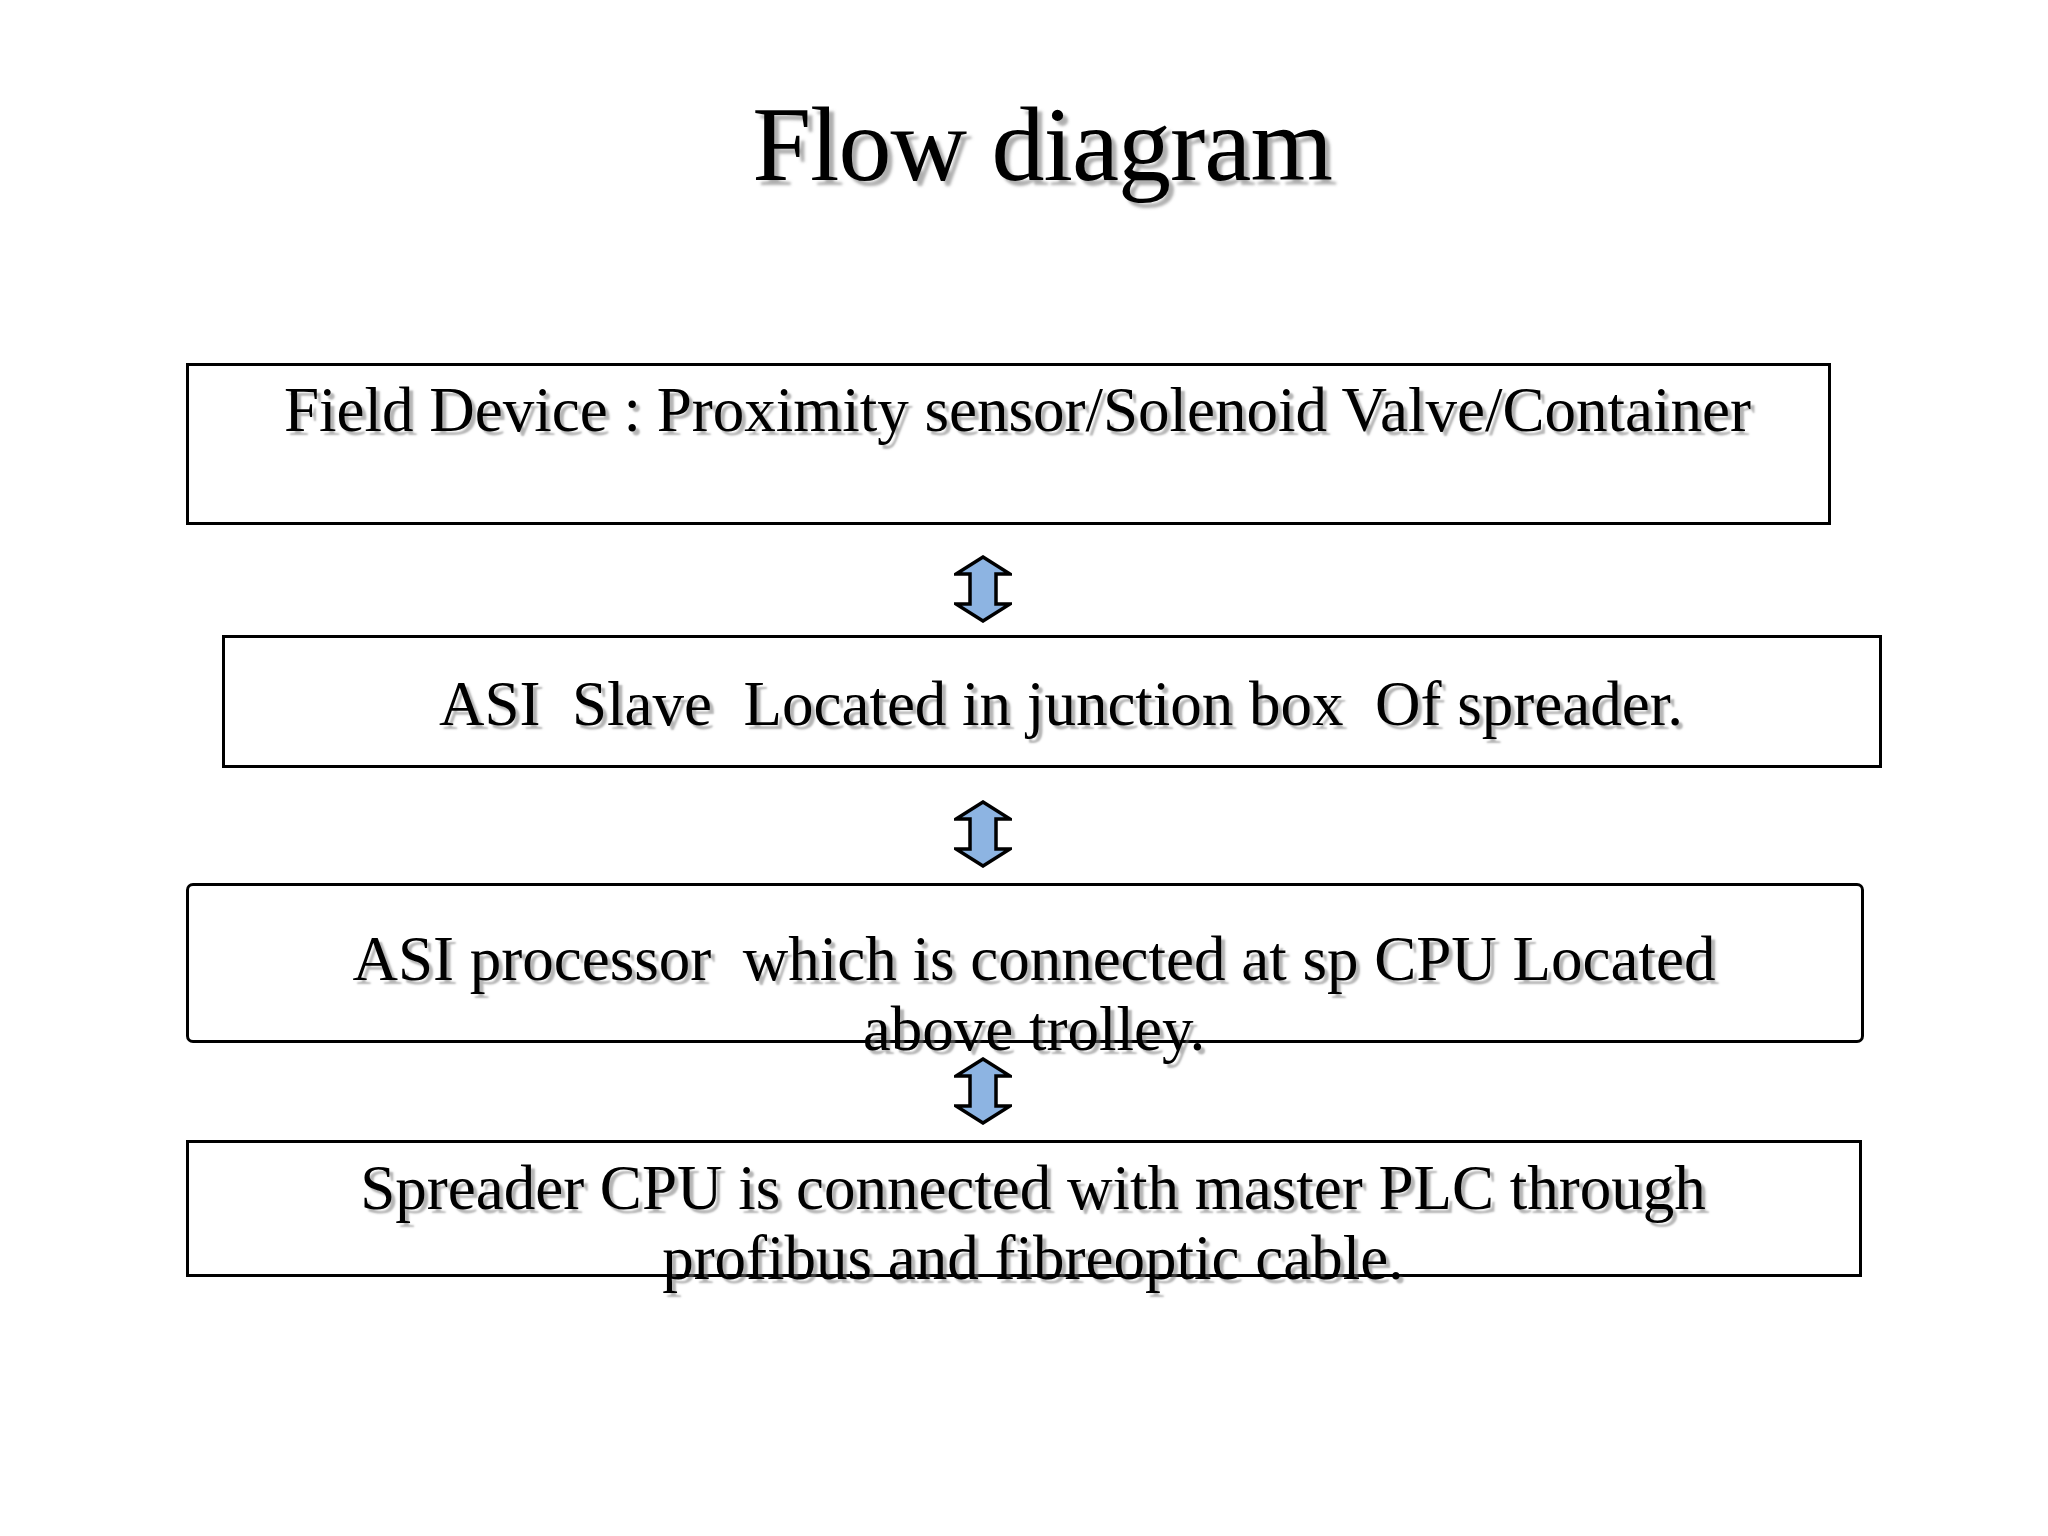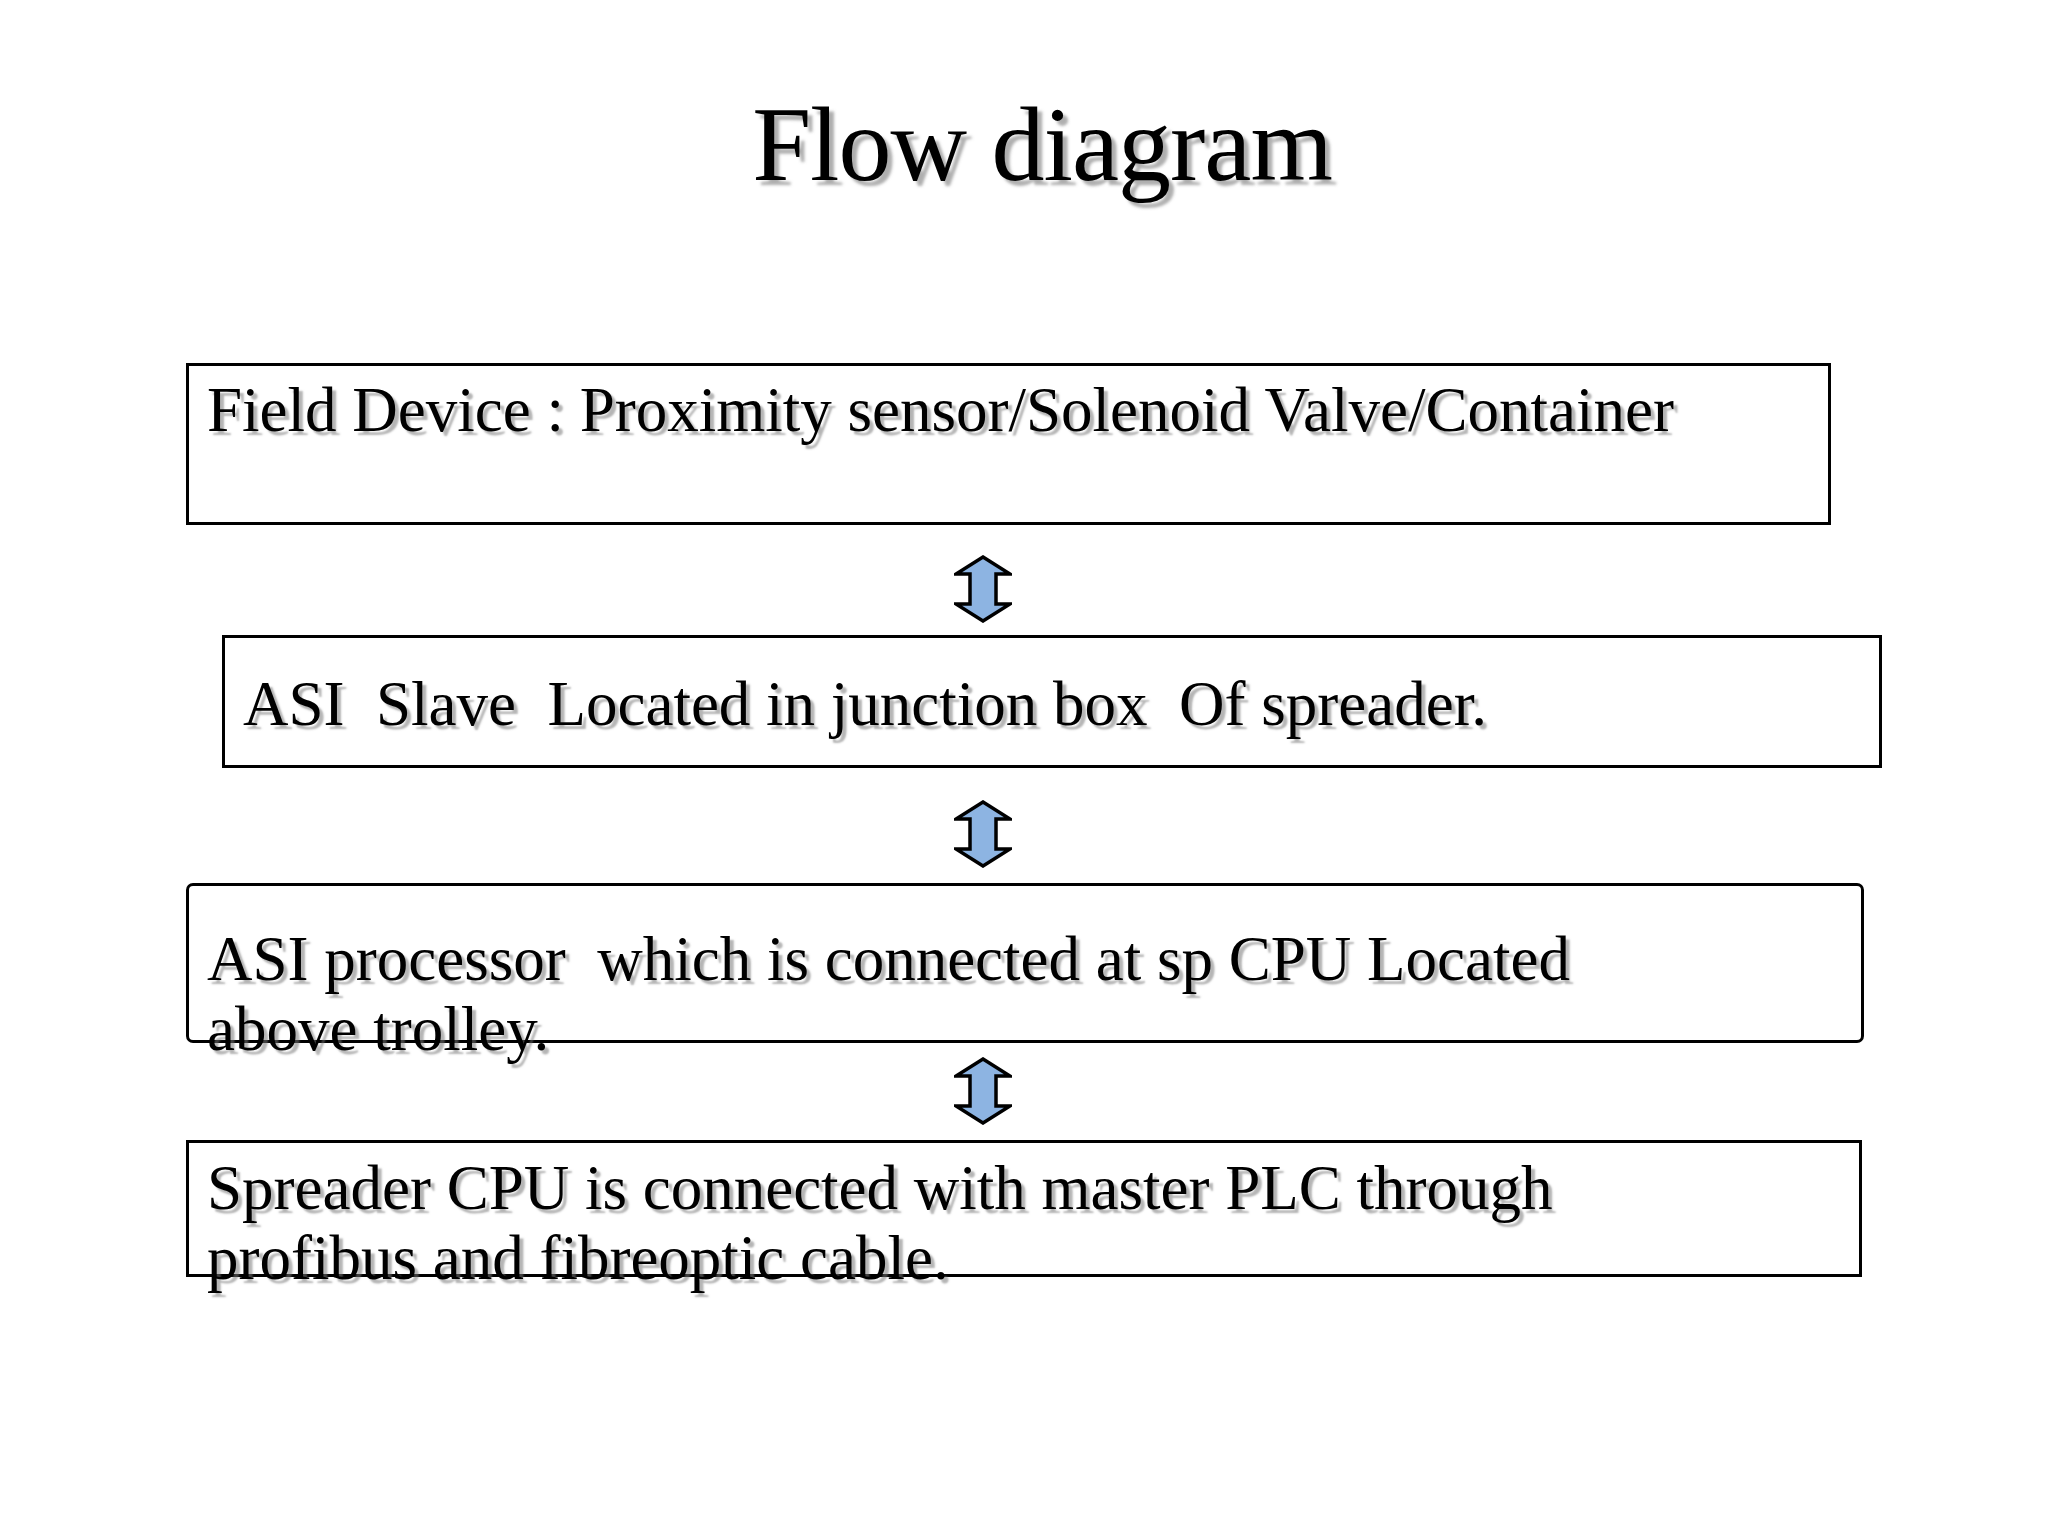"Field Device : Proximity sensor/Solenoid" .box .line { text-align: none -> center }
